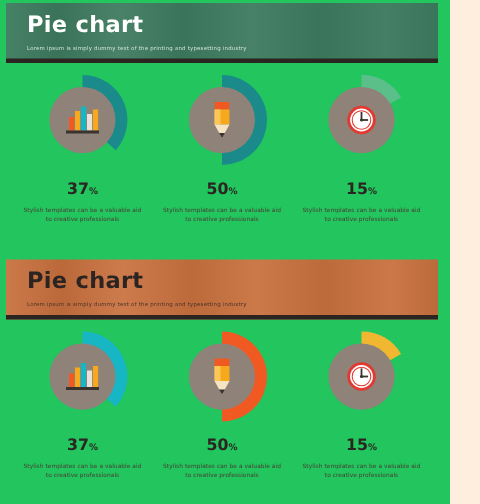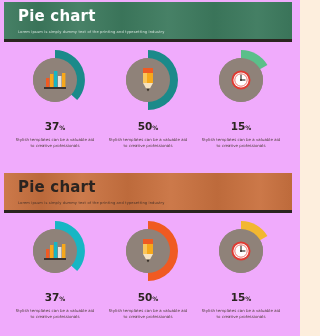"Pie chart" .page { background: #f0abfc -> #22c55e }
